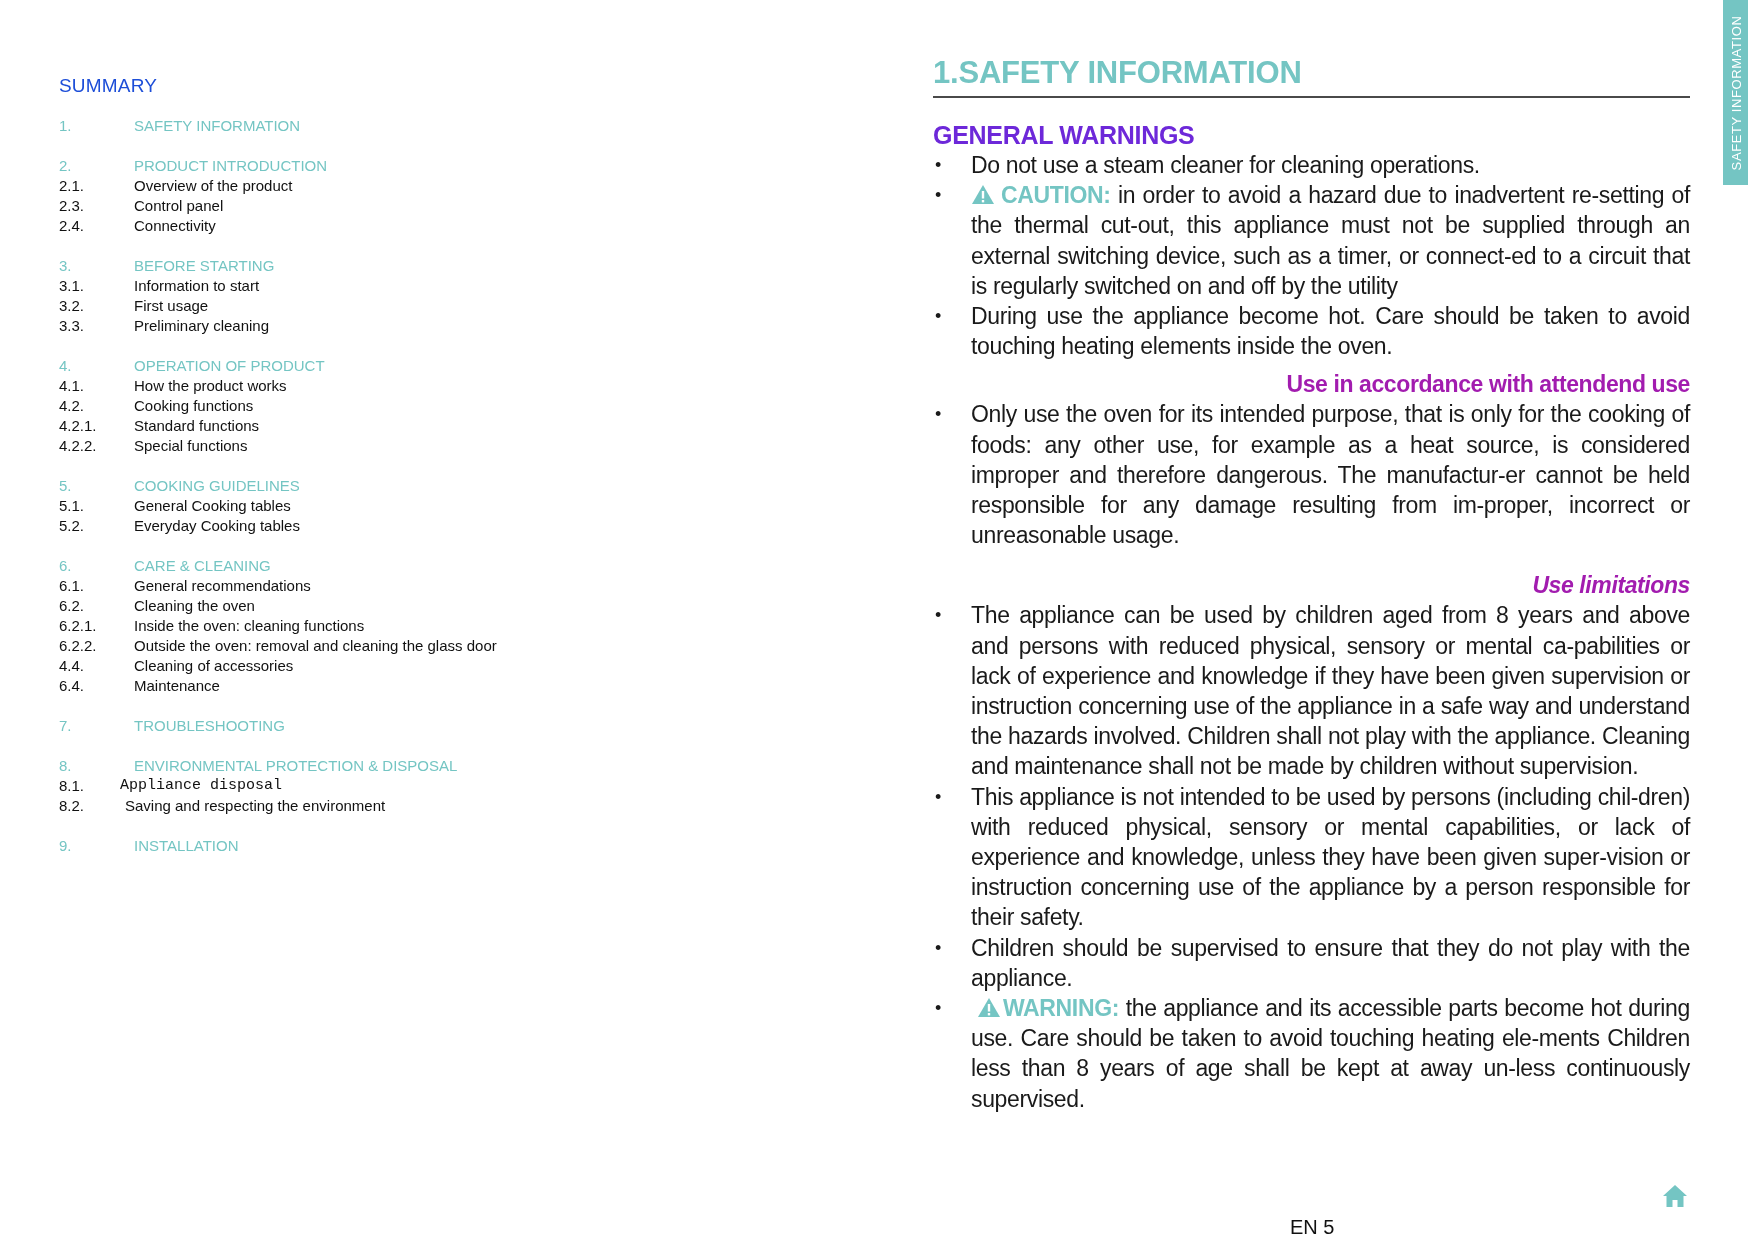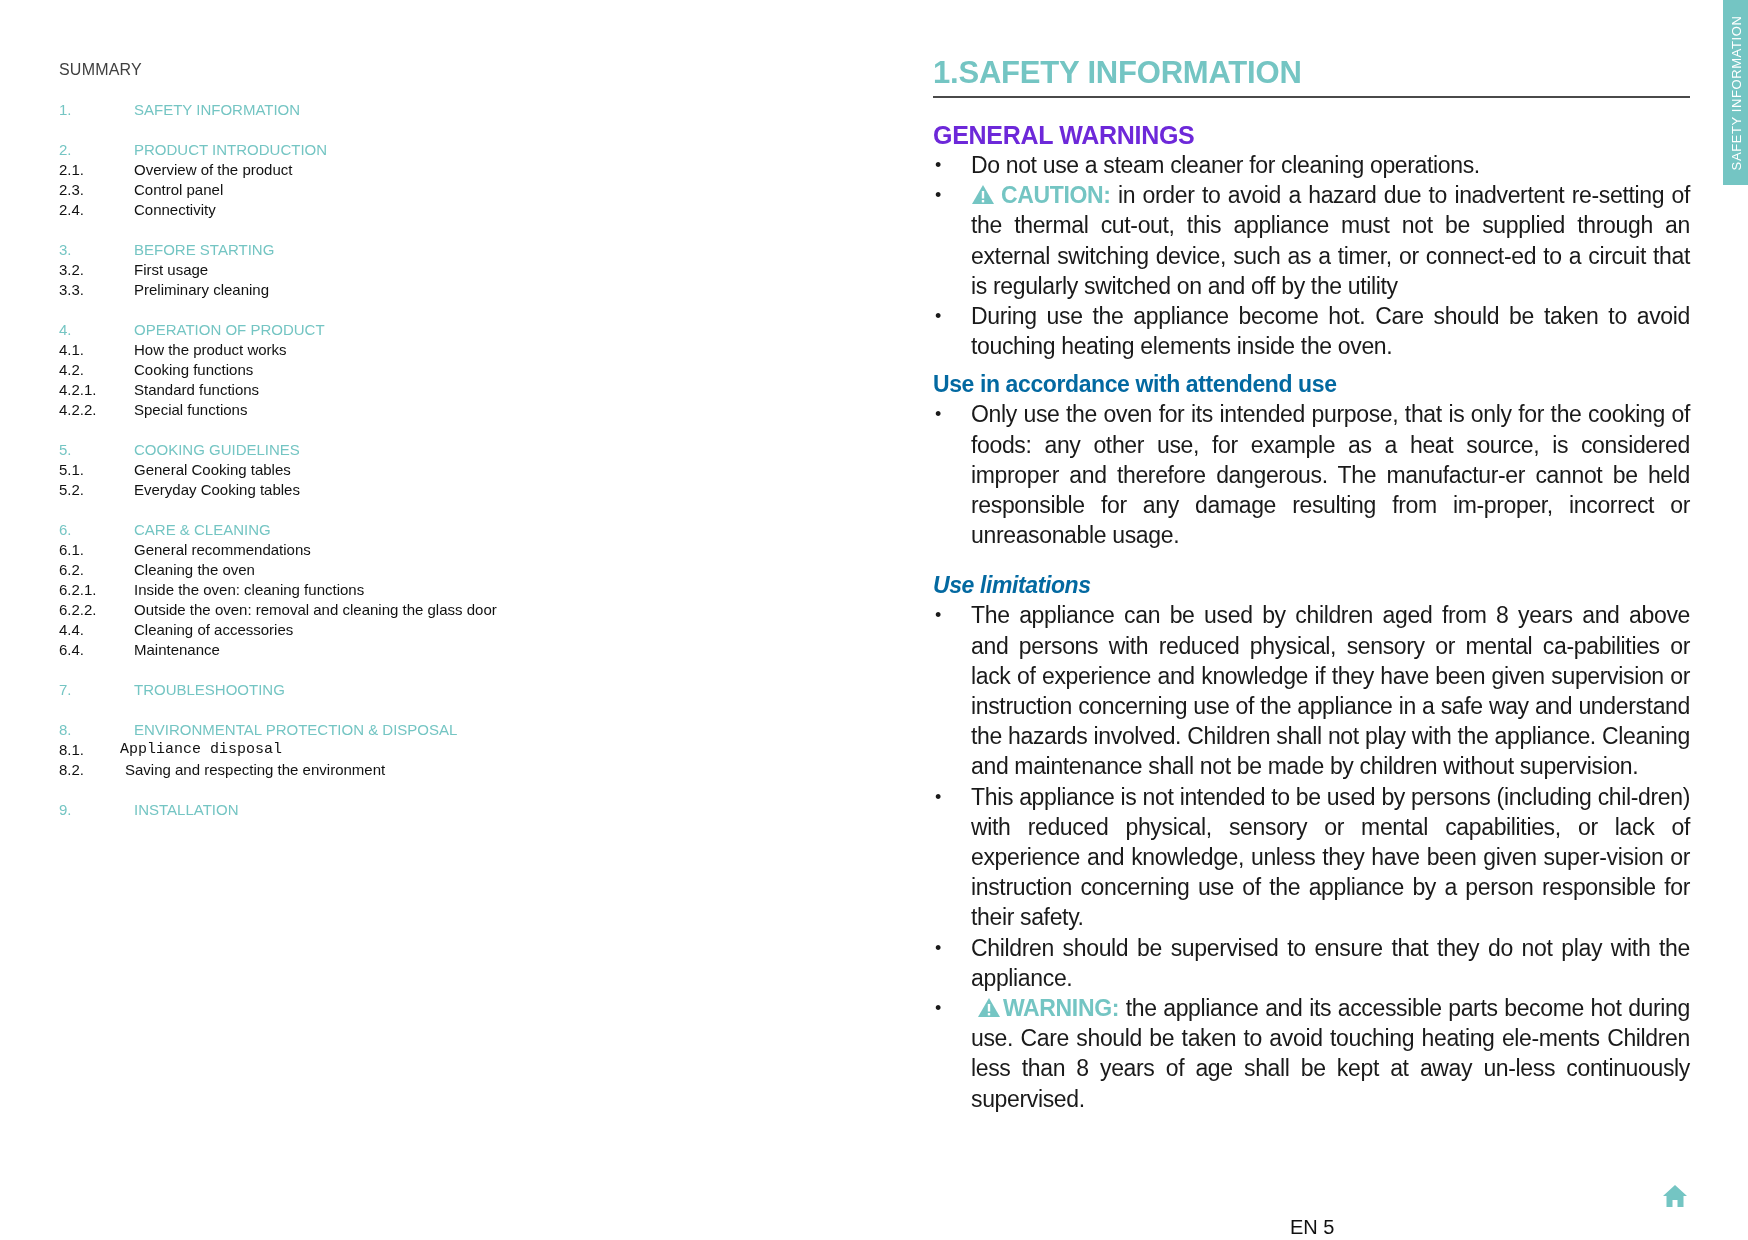"SUMMARY" .toc-title { color: #404040 -> #1d4ed8; font-size: 16px -> 19px; margin-top: none -> 16px }
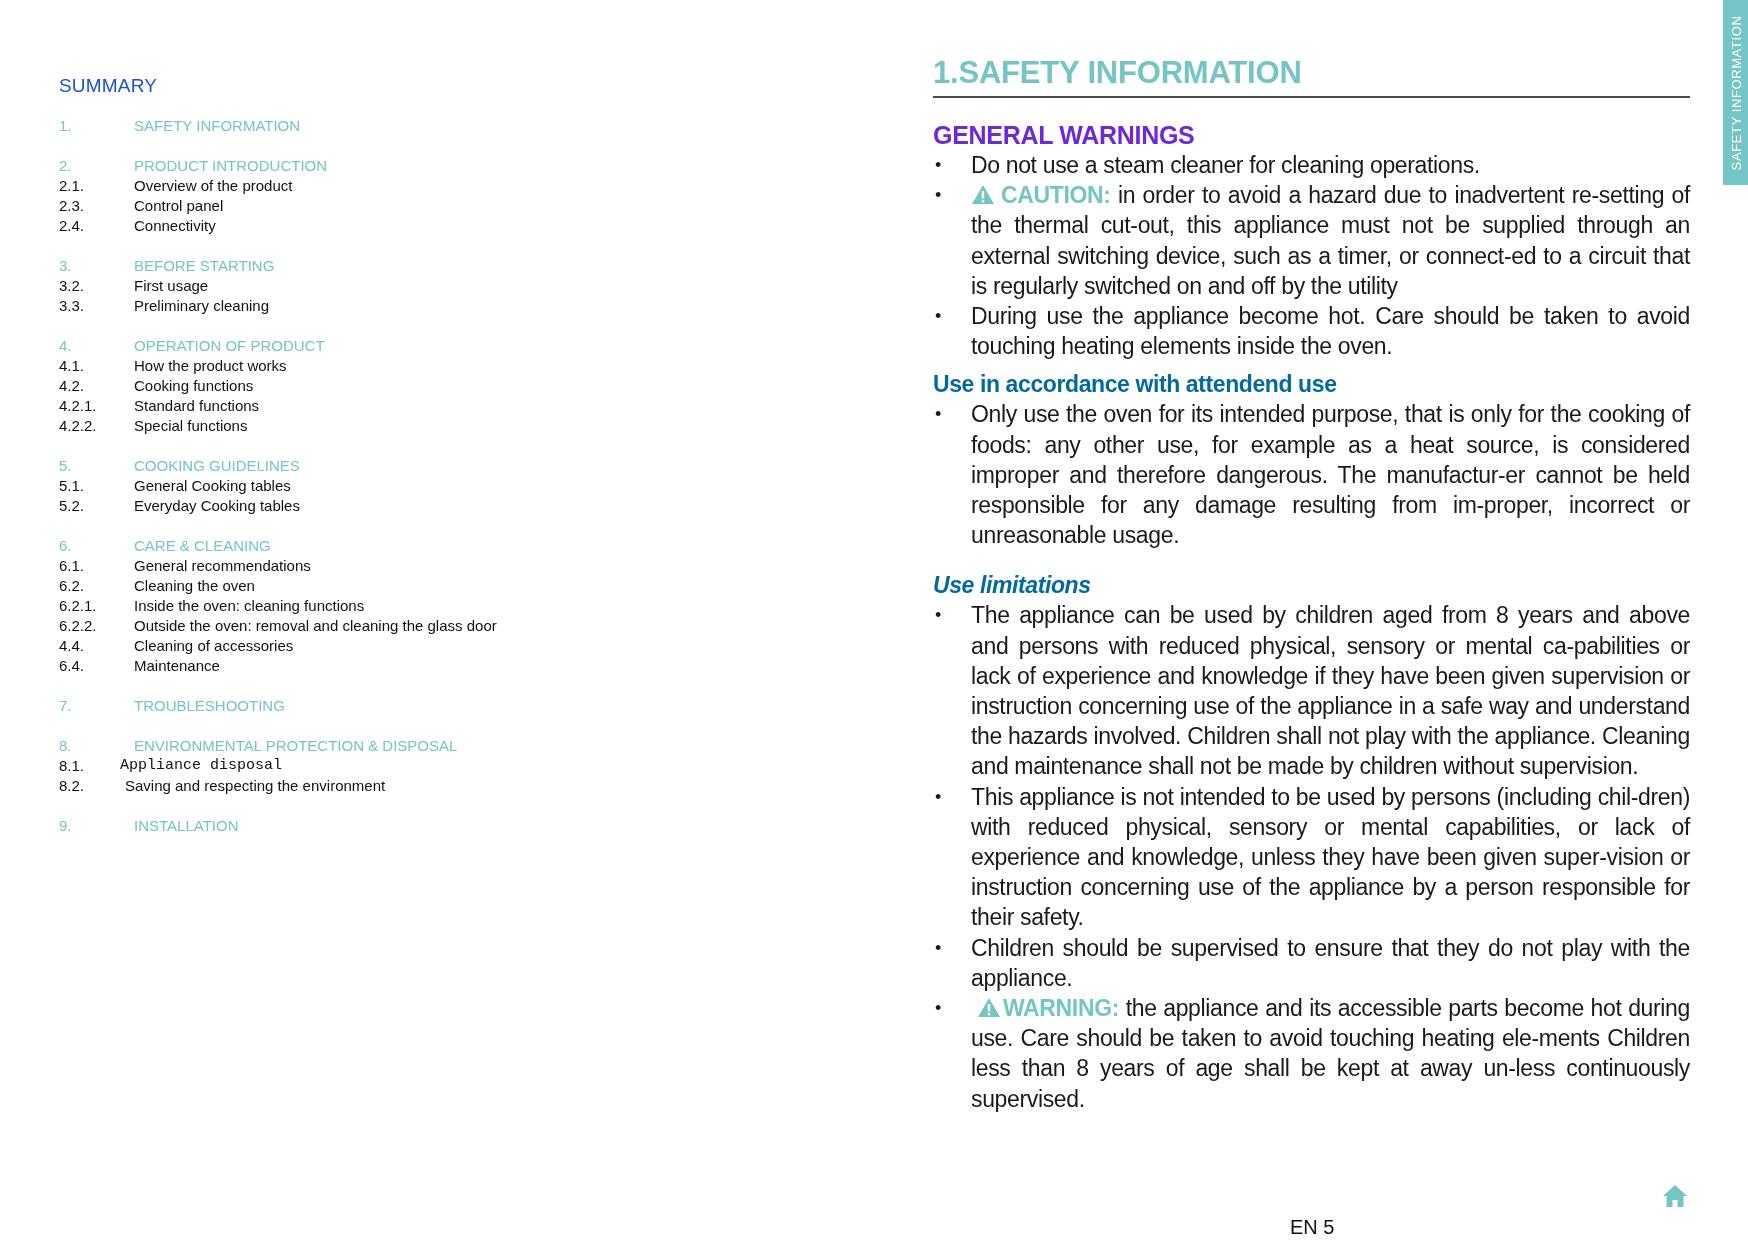"3.1." div.toc-row { html: none -> <div> <span>3.1.</span> <span>Information to start</span> </div> }
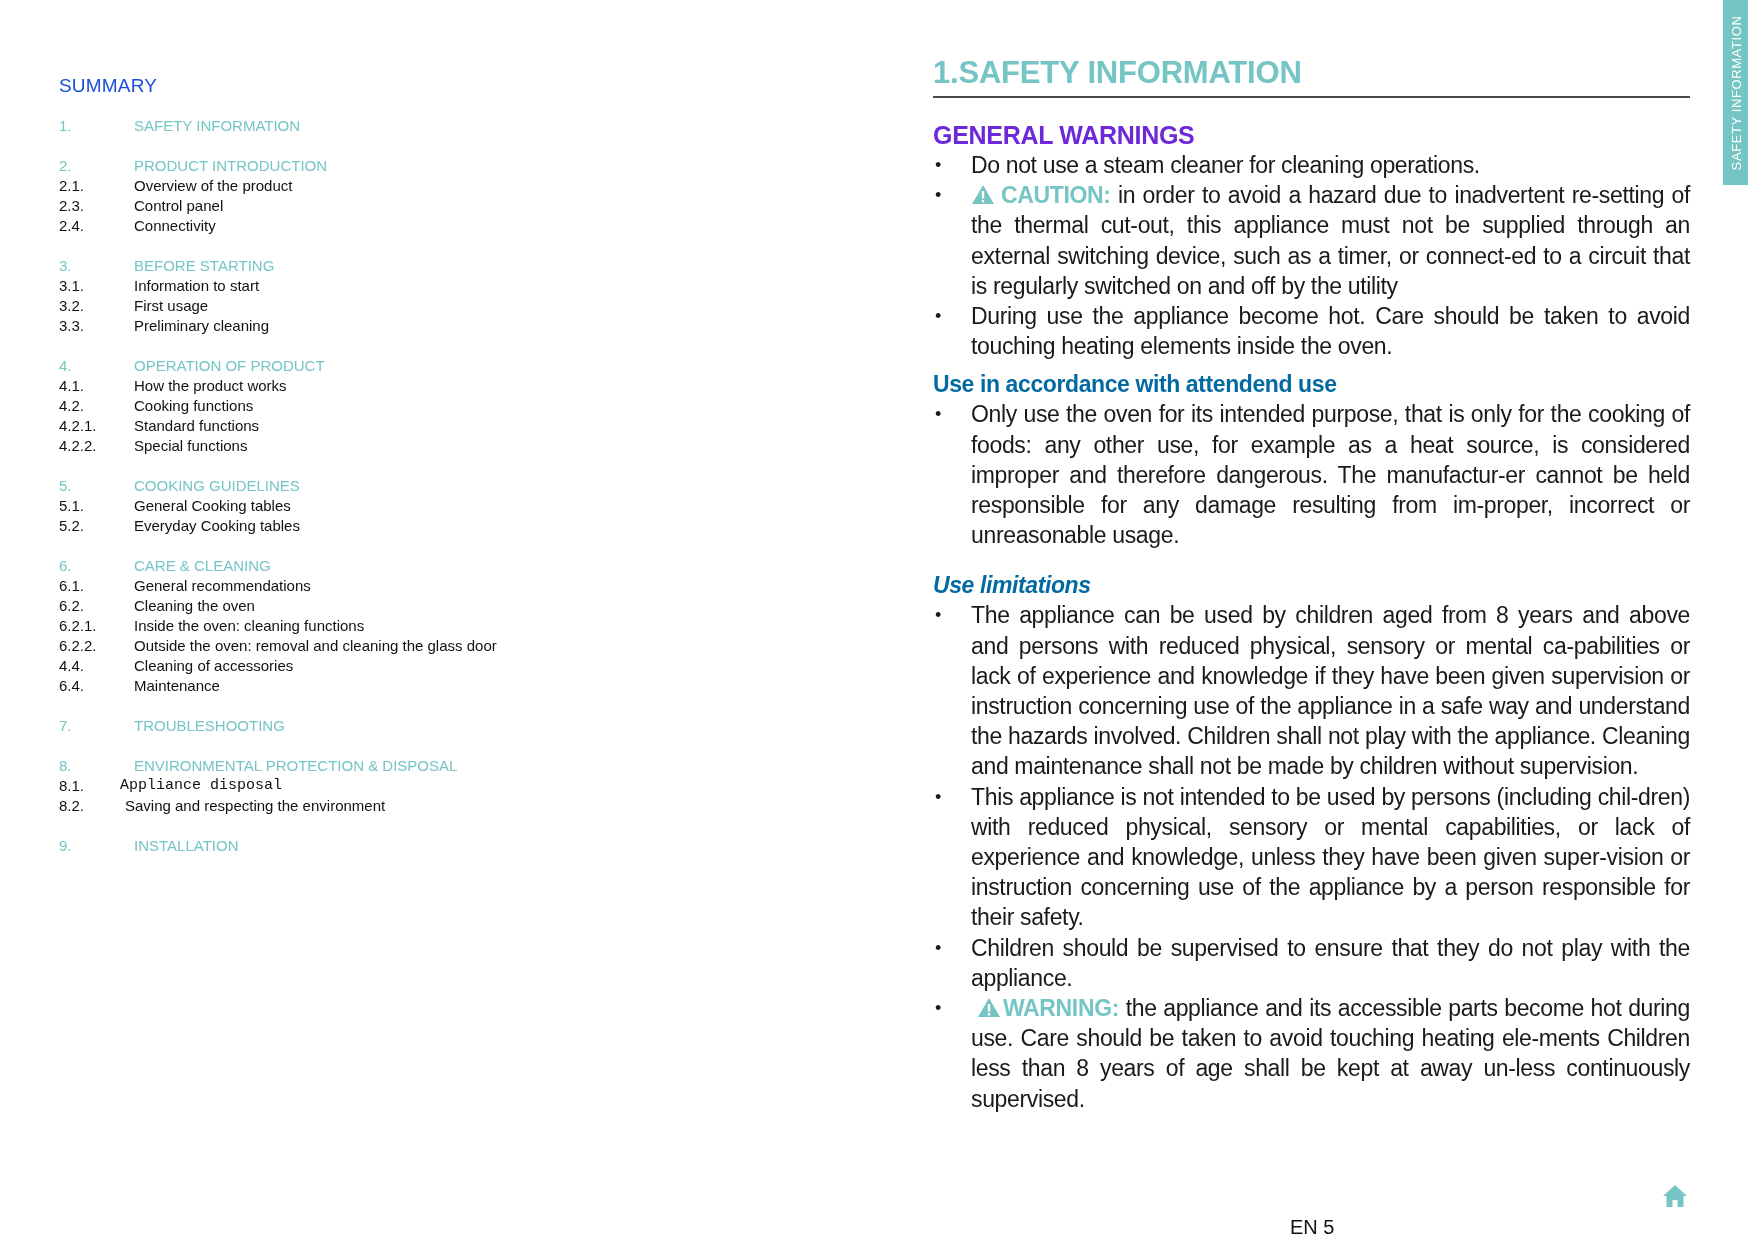"Use in accordance with attendend" .h3 { color: #0369a1 -> #a21caf; text-align: none -> right }
